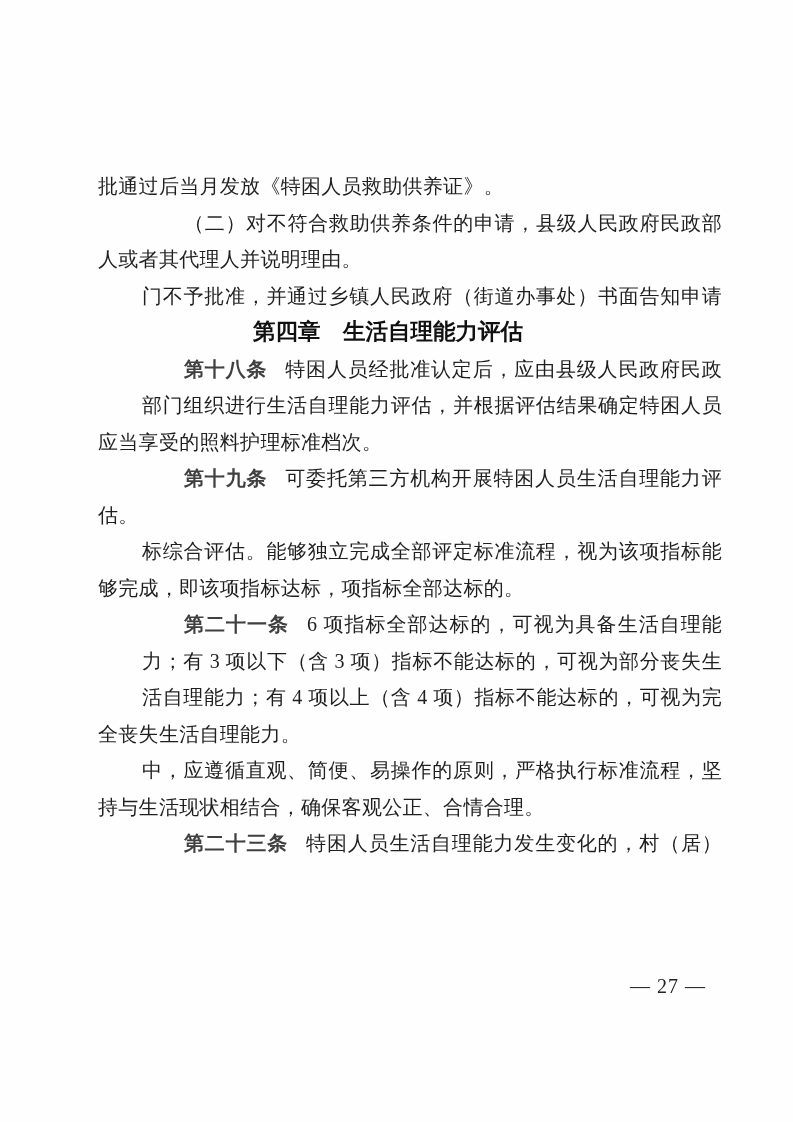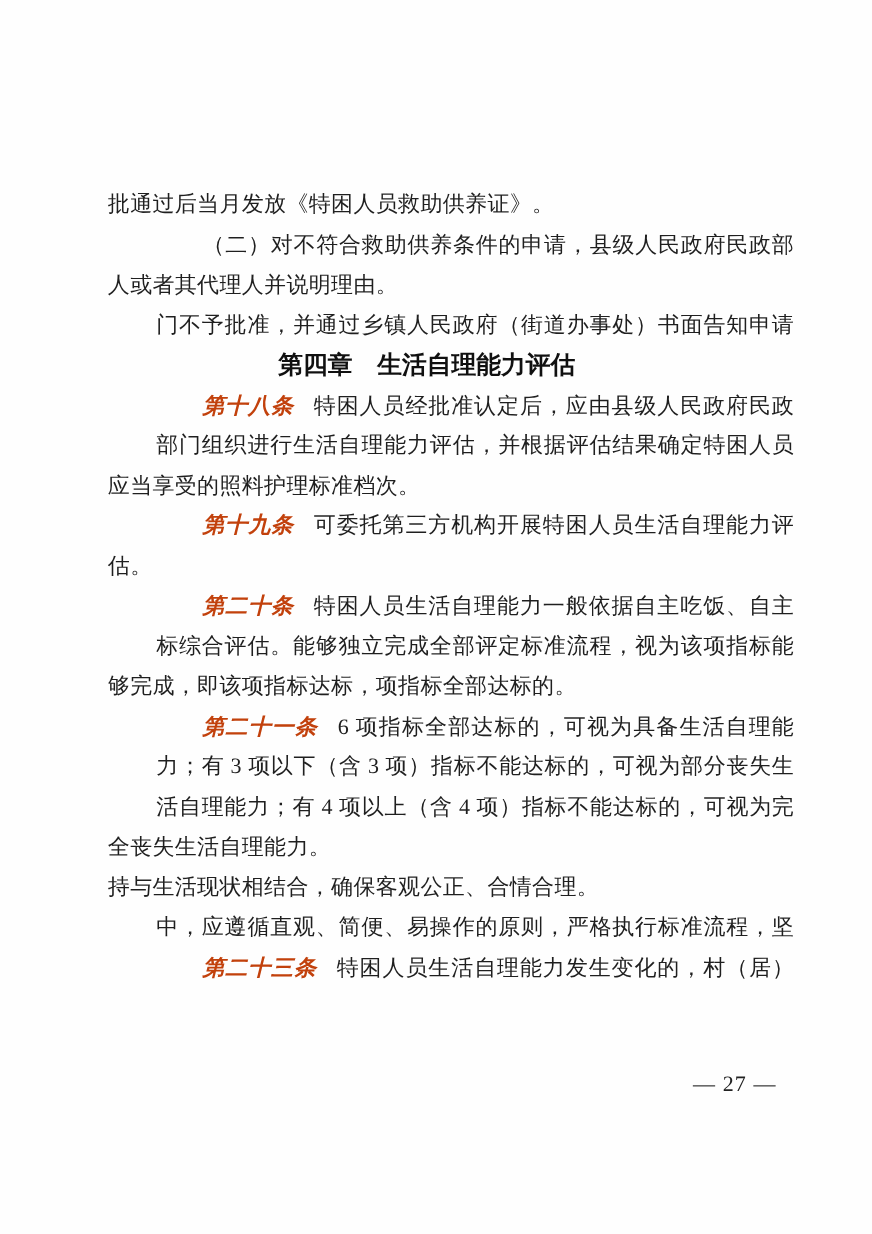"第十八条" .label { color: #c2410c -> #404040; font-style: italic -> none }
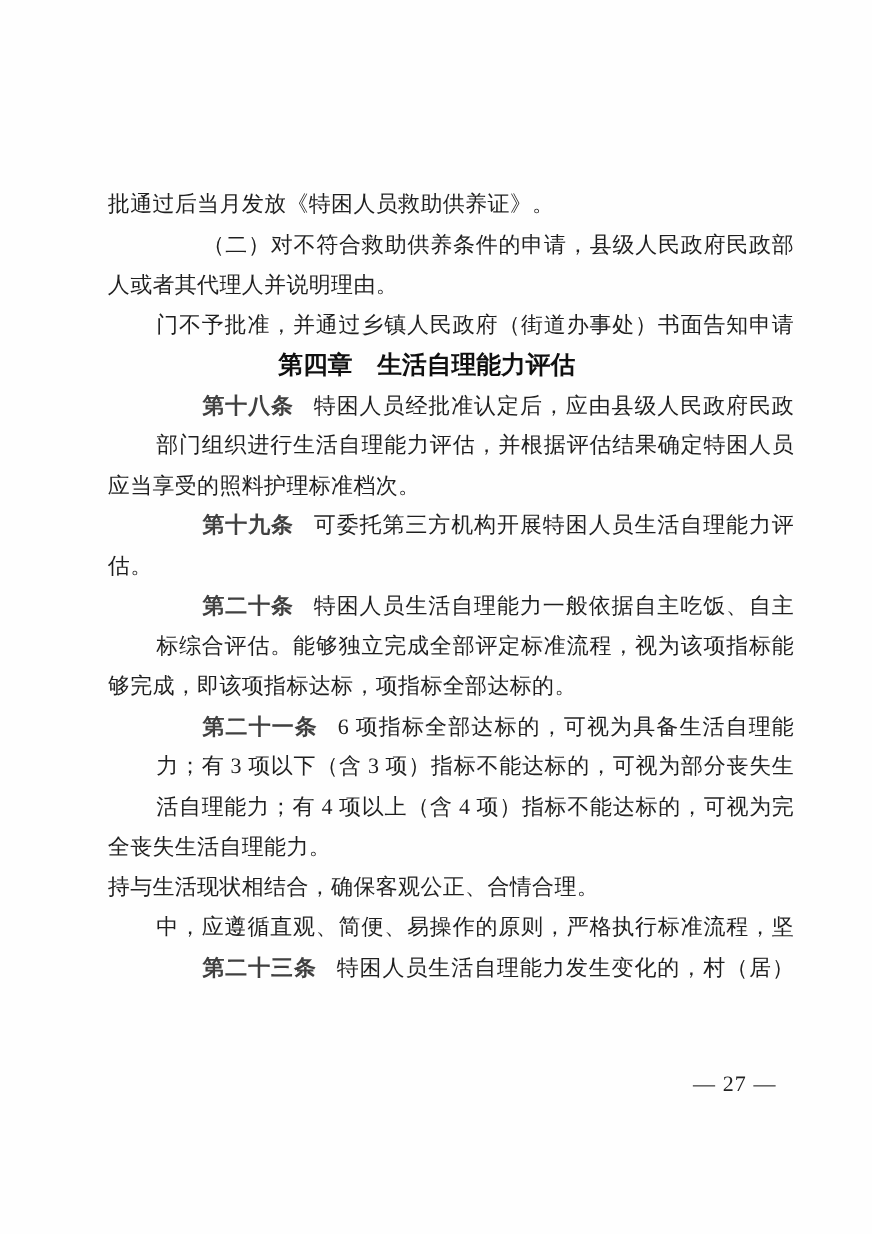"第二十条 特困人员生活自理能力一般依据自主吃饭、自主" div.line { html: <div><span>第二十条</span>特困人员生活自理能力一般依据自主吃饭、自主</div> -> none }
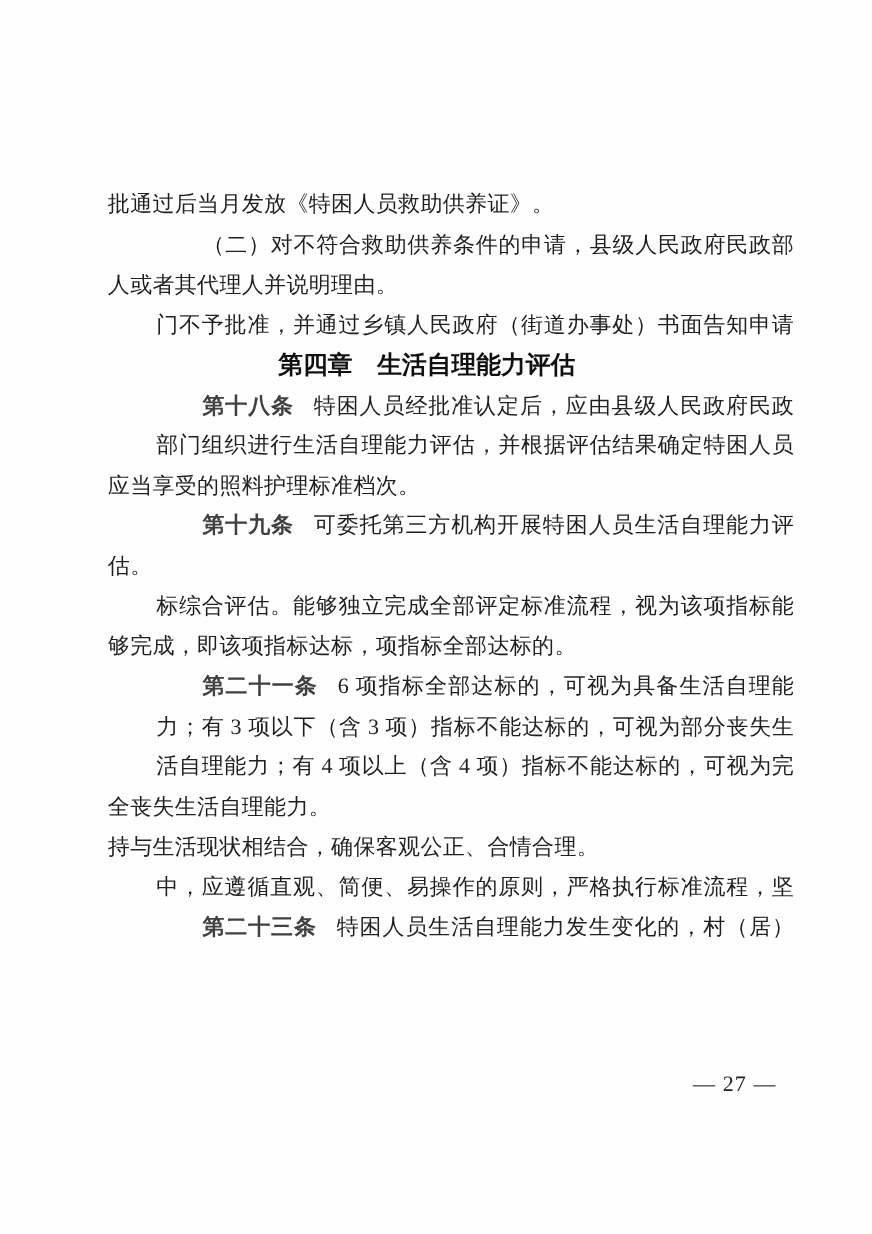"持与生活现状相结合，确保客观公正、合情合理。" div.line { order: before "中，应遵循直观、简便、易操作的原则，严格执行标准流程，坚" -> after "中，应遵循直观、简便、易操作的原则，严格执行标准流程，坚" }
